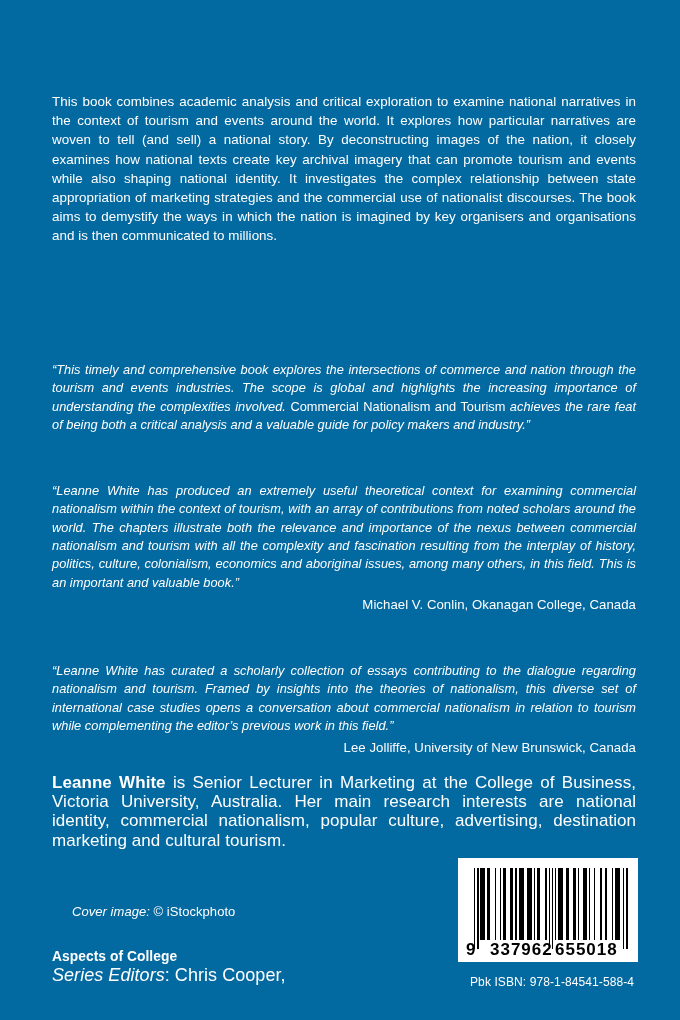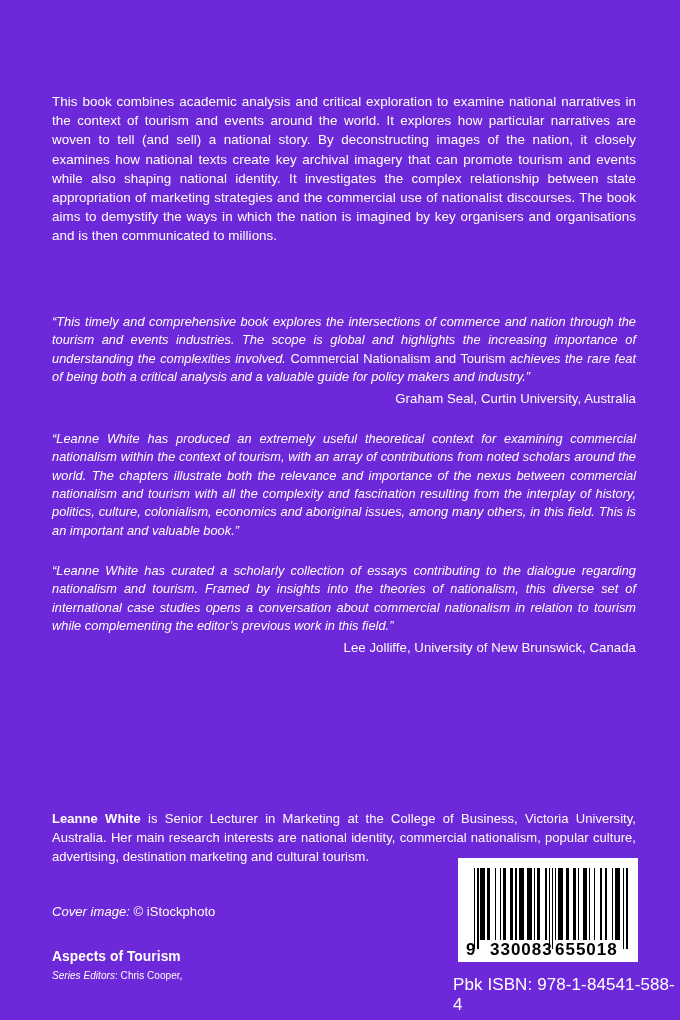"This book combines academic analysis" .cover { background: #6d28d9 -> #0369a1 }
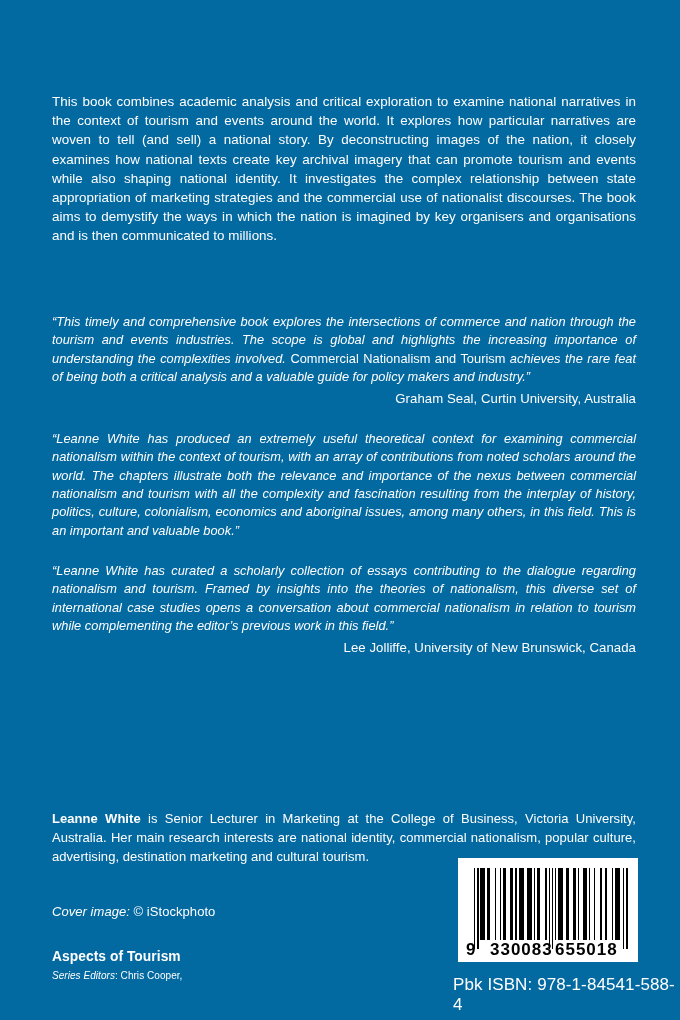"“This timely and comprehensive book" .quote-text { margin-top: none -> 48px }
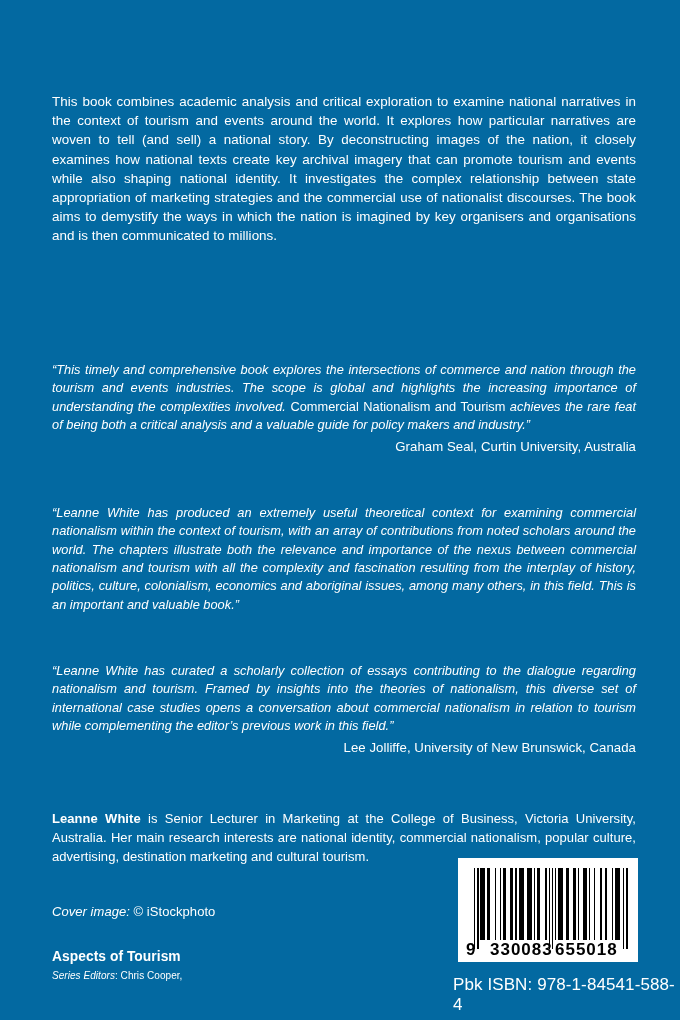"Graham Seal, Curtin University," div.quote-attrib { html: <div>Graham Seal, Curtin University, Australia</div> -> none }
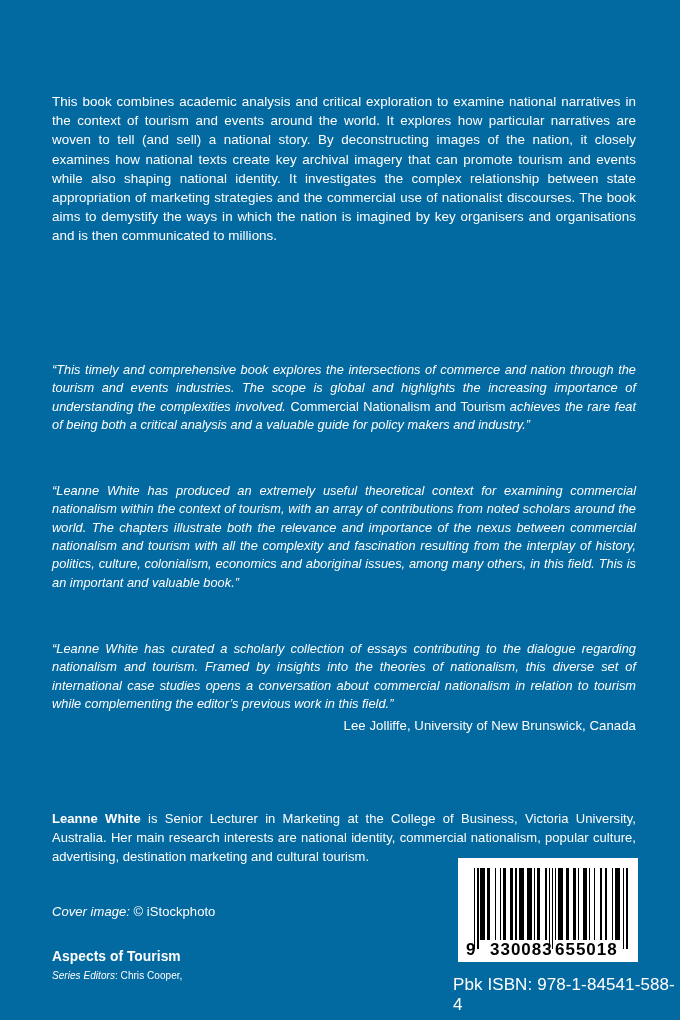"Michael V. Conlin, Okanagan College," div.quote-attrib { html: none -> <div>Michael V. Conlin, Okanagan College, Canada</div> }
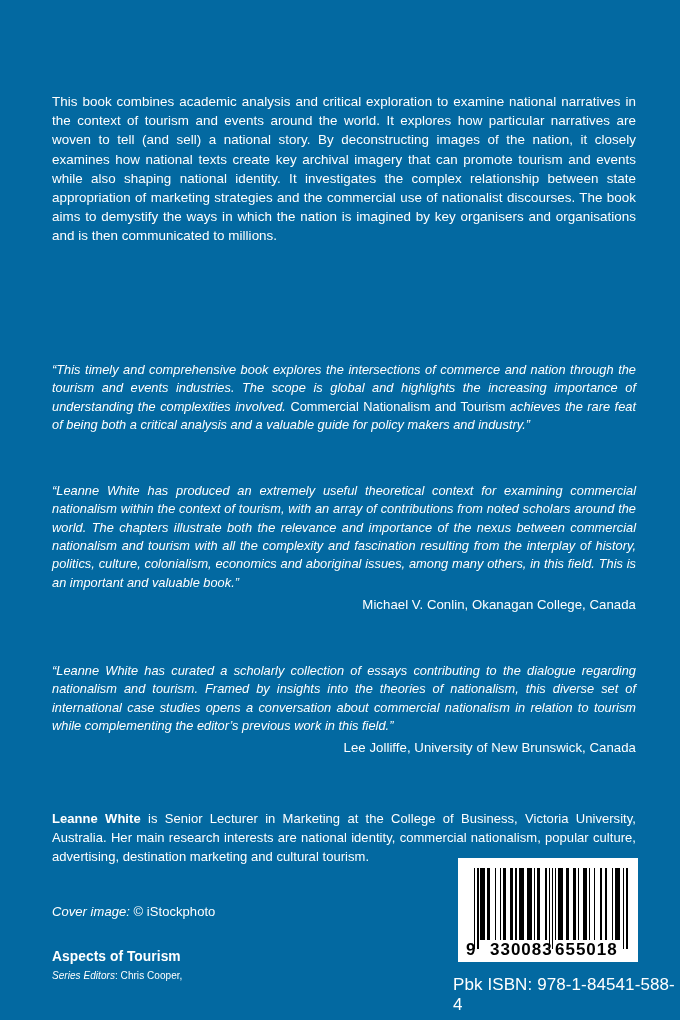"Leanne White is Senior Lecturer" .bio { font-size: 13px -> 17px; margin-top: 36px -> none }
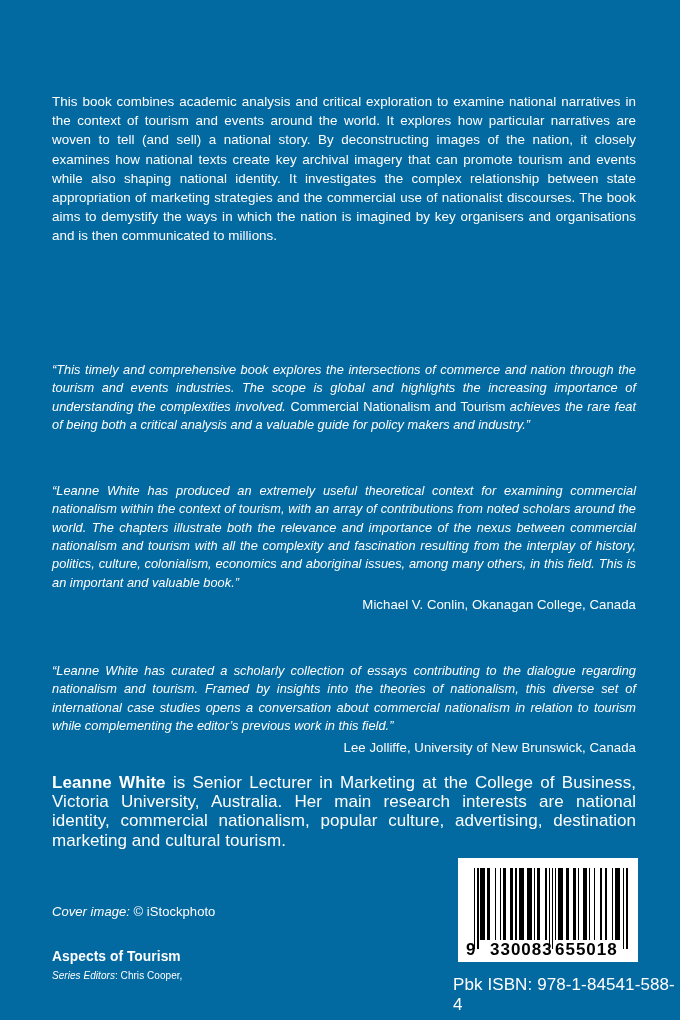"Cover image: © iStockphoto" .cover-image-line { margin-left: none -> 20px }
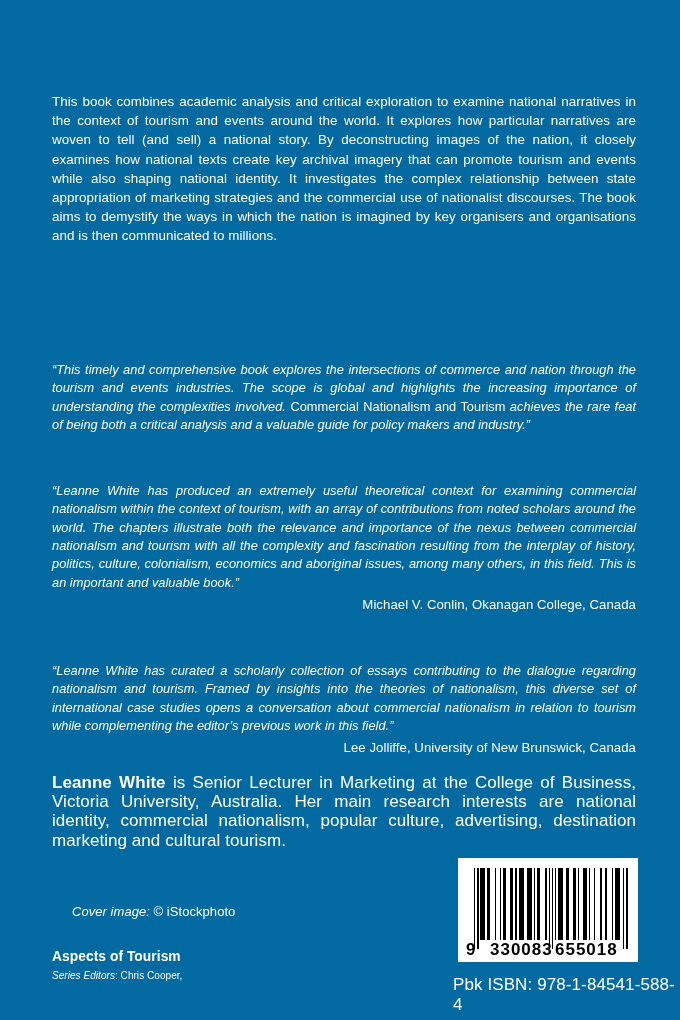"Aspects of Tourism" div.series-title { text: Tourism -> College }
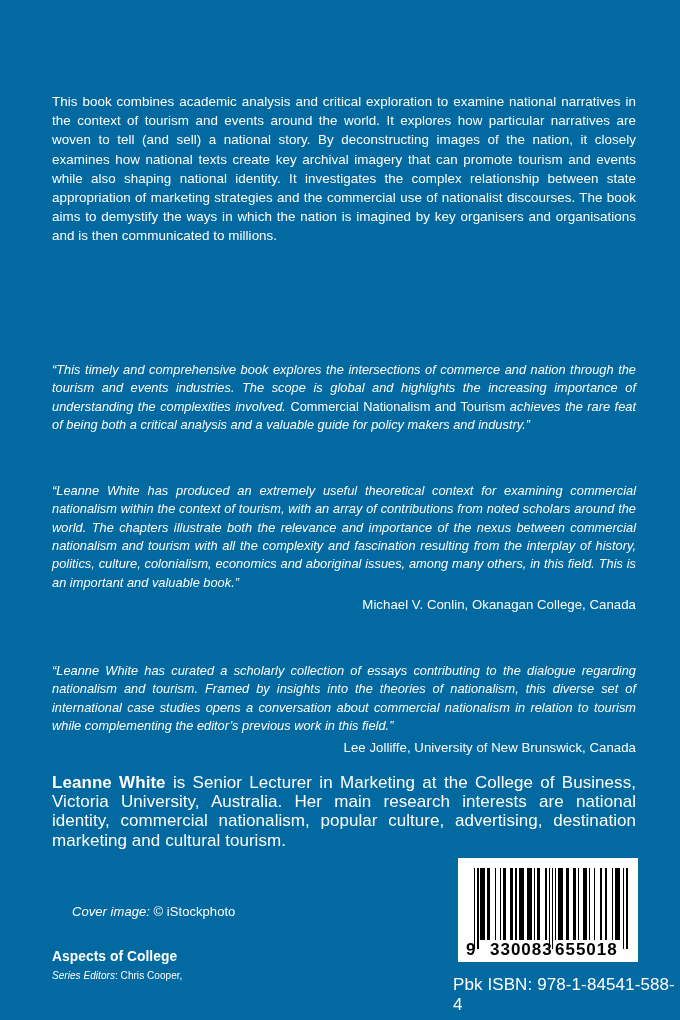"330083" span.d2 { text: 330083 -> 337962 }
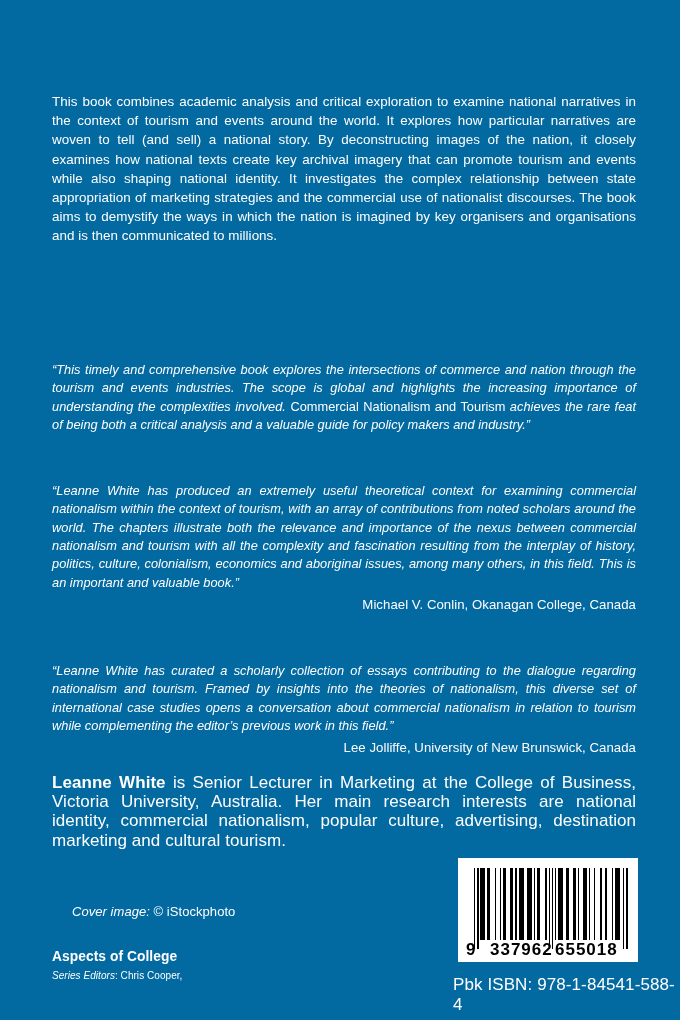"Series Editors: Chris Cooper," .series-editors { font-size: 10px -> 18px }
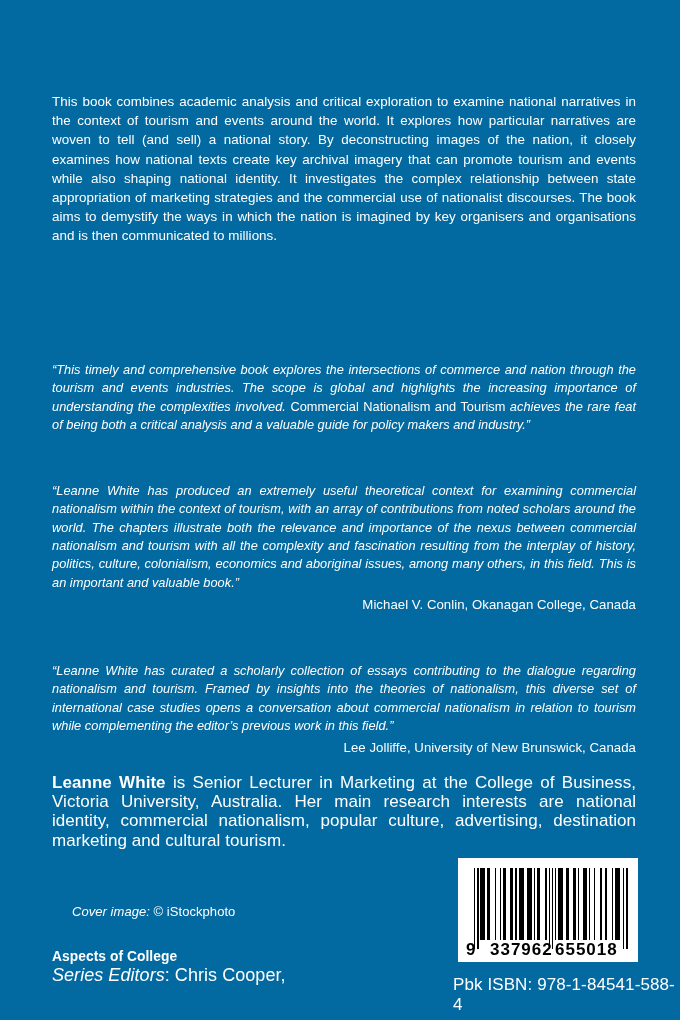"Pbk ISBN: 978-1-84541-588-4" .isbn-line { font-size: 17px -> 12px; left: 453px -> 470px }
